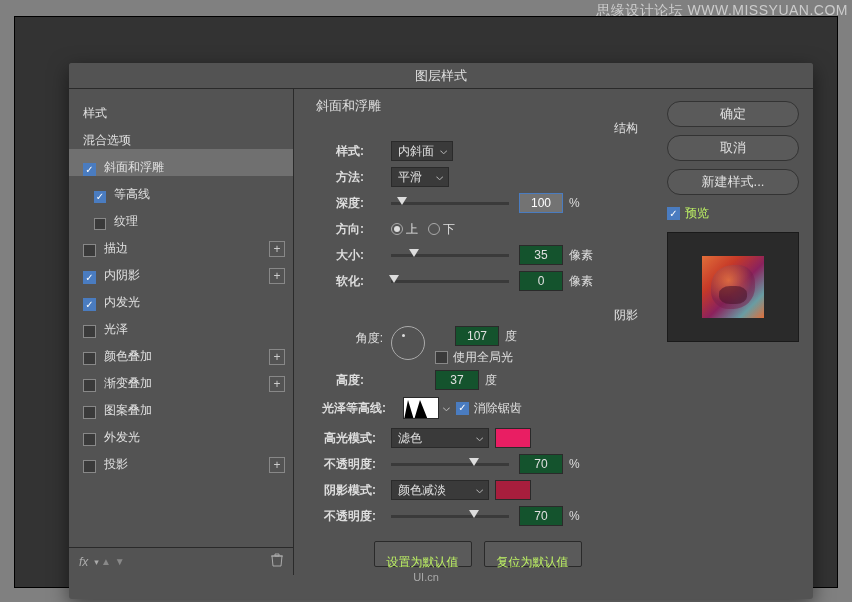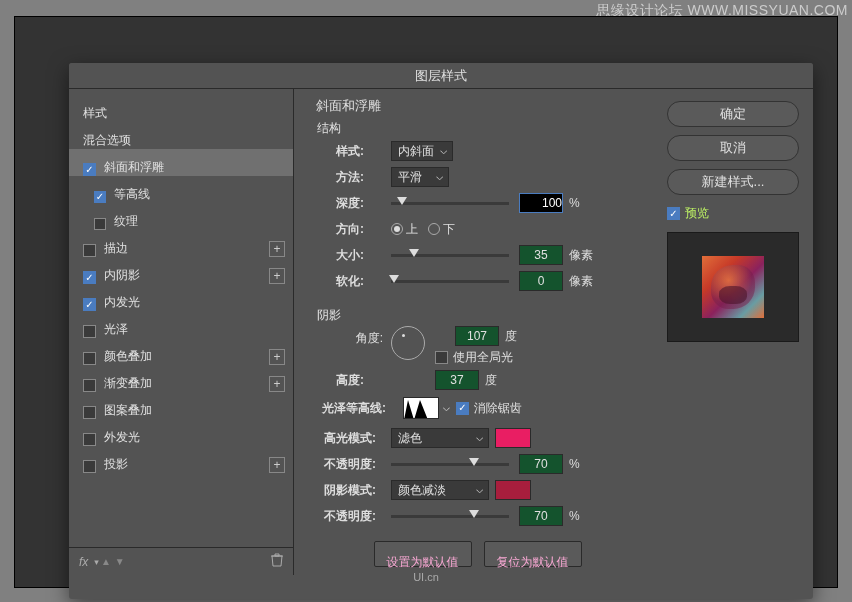"结构" .fieldset-label { text-align: none -> right }
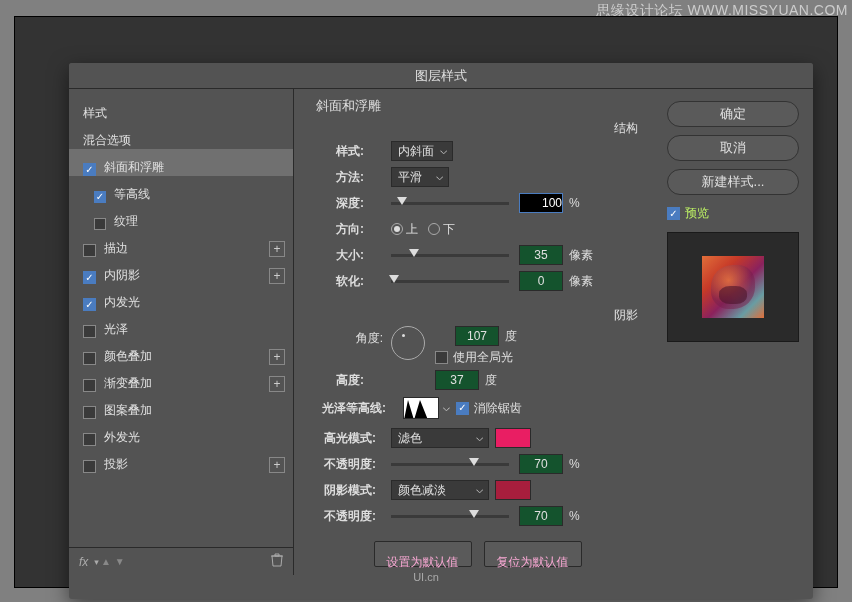"100" .num-input.blue { background: #000000 -> #737373; text-align: right -> none }
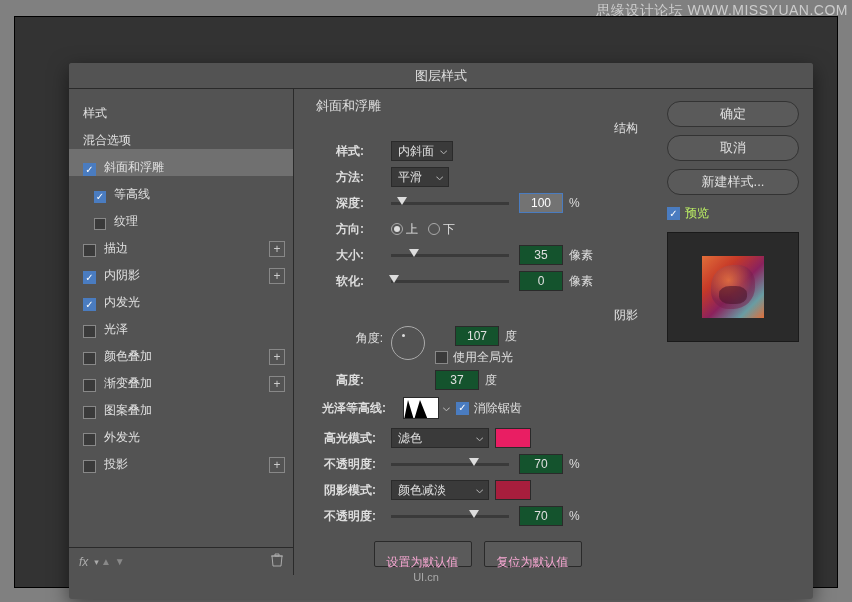"设置为默认值" .btn-small { color: #f9a8d4 -> #bef264 }
